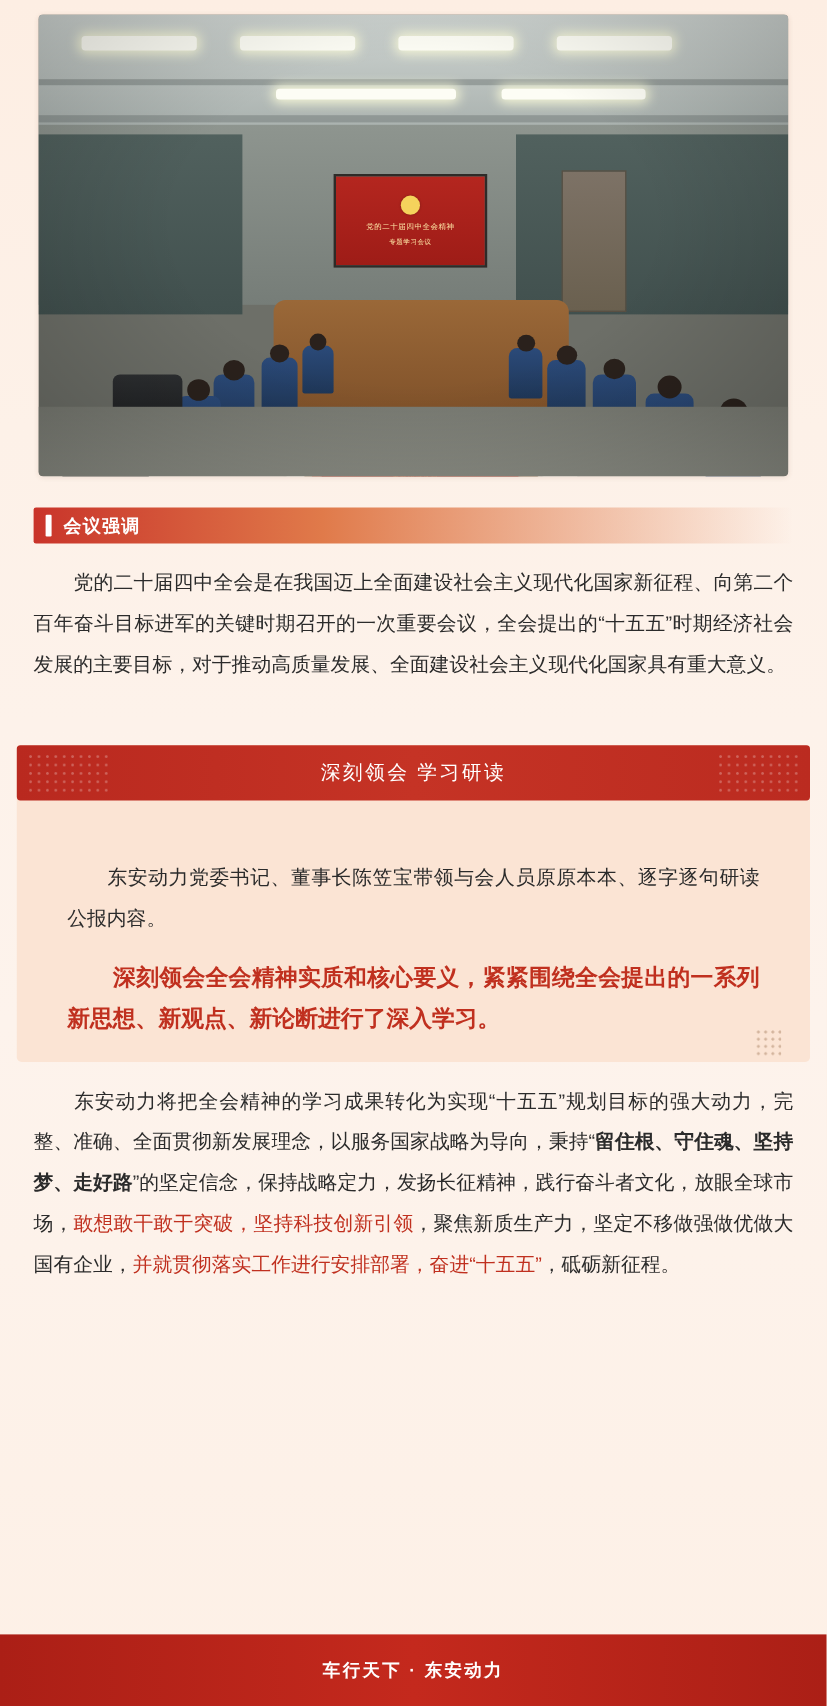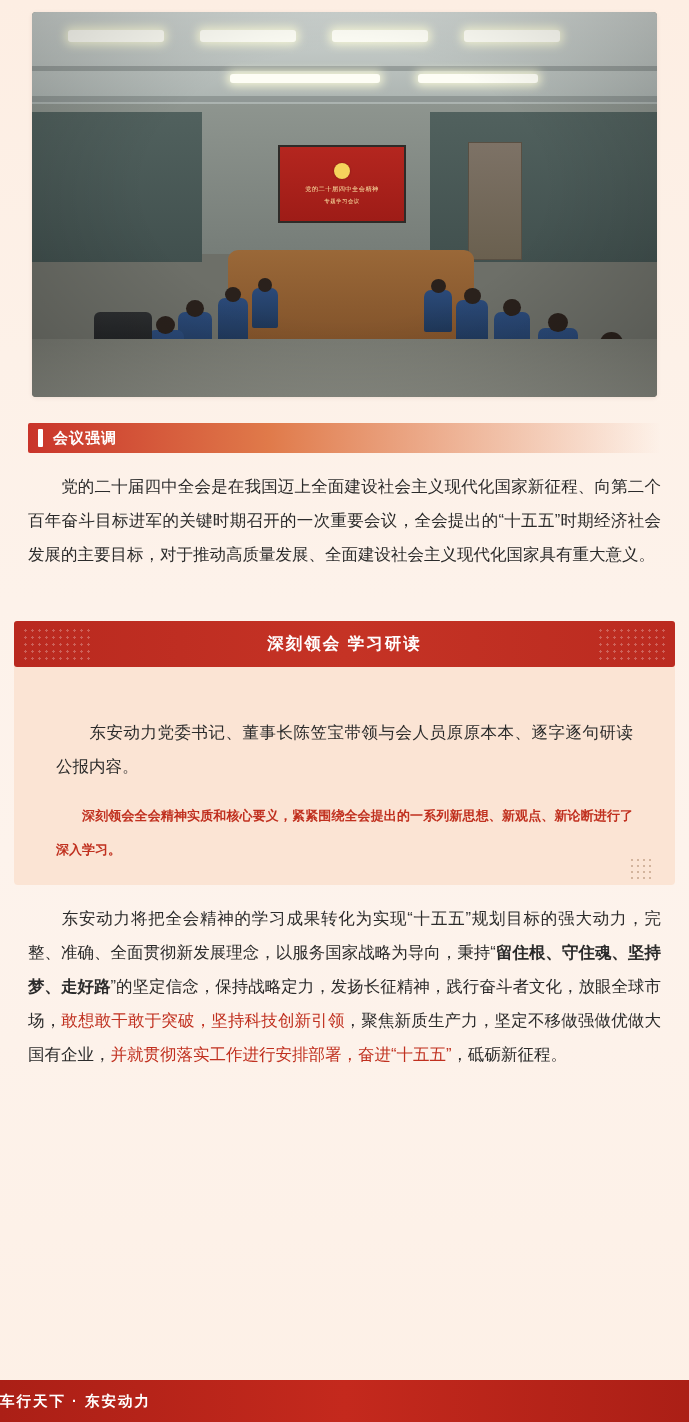"深刻领会 学习研读" .band .btxt { font-weight: bold -> normal }
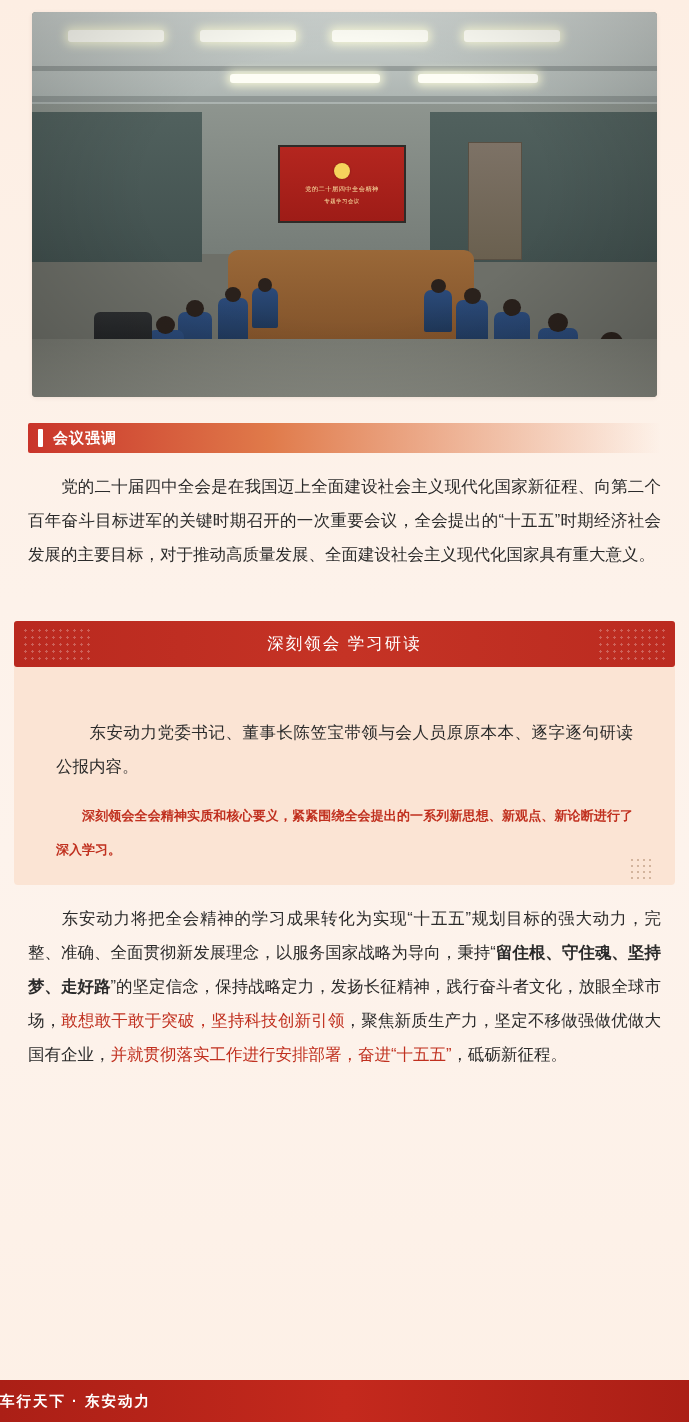"深刻领会全会精神实质和核心要义，紧紧围绕全会提出的一系列新思想、新观点、新论断进" .hl { font-size: 13px -> 19px }
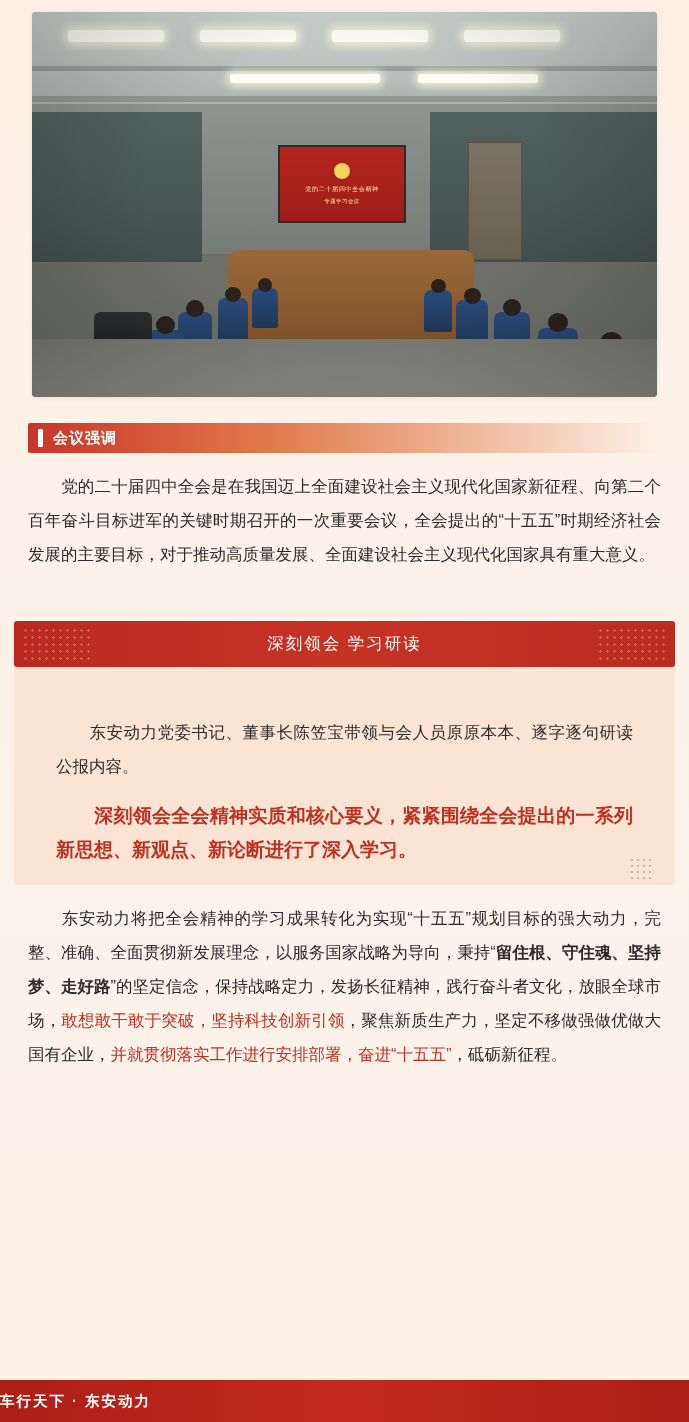"车行天下 · 东安动力" .footer { height: 42px -> 60px; justify-content: flex-start -> center }
